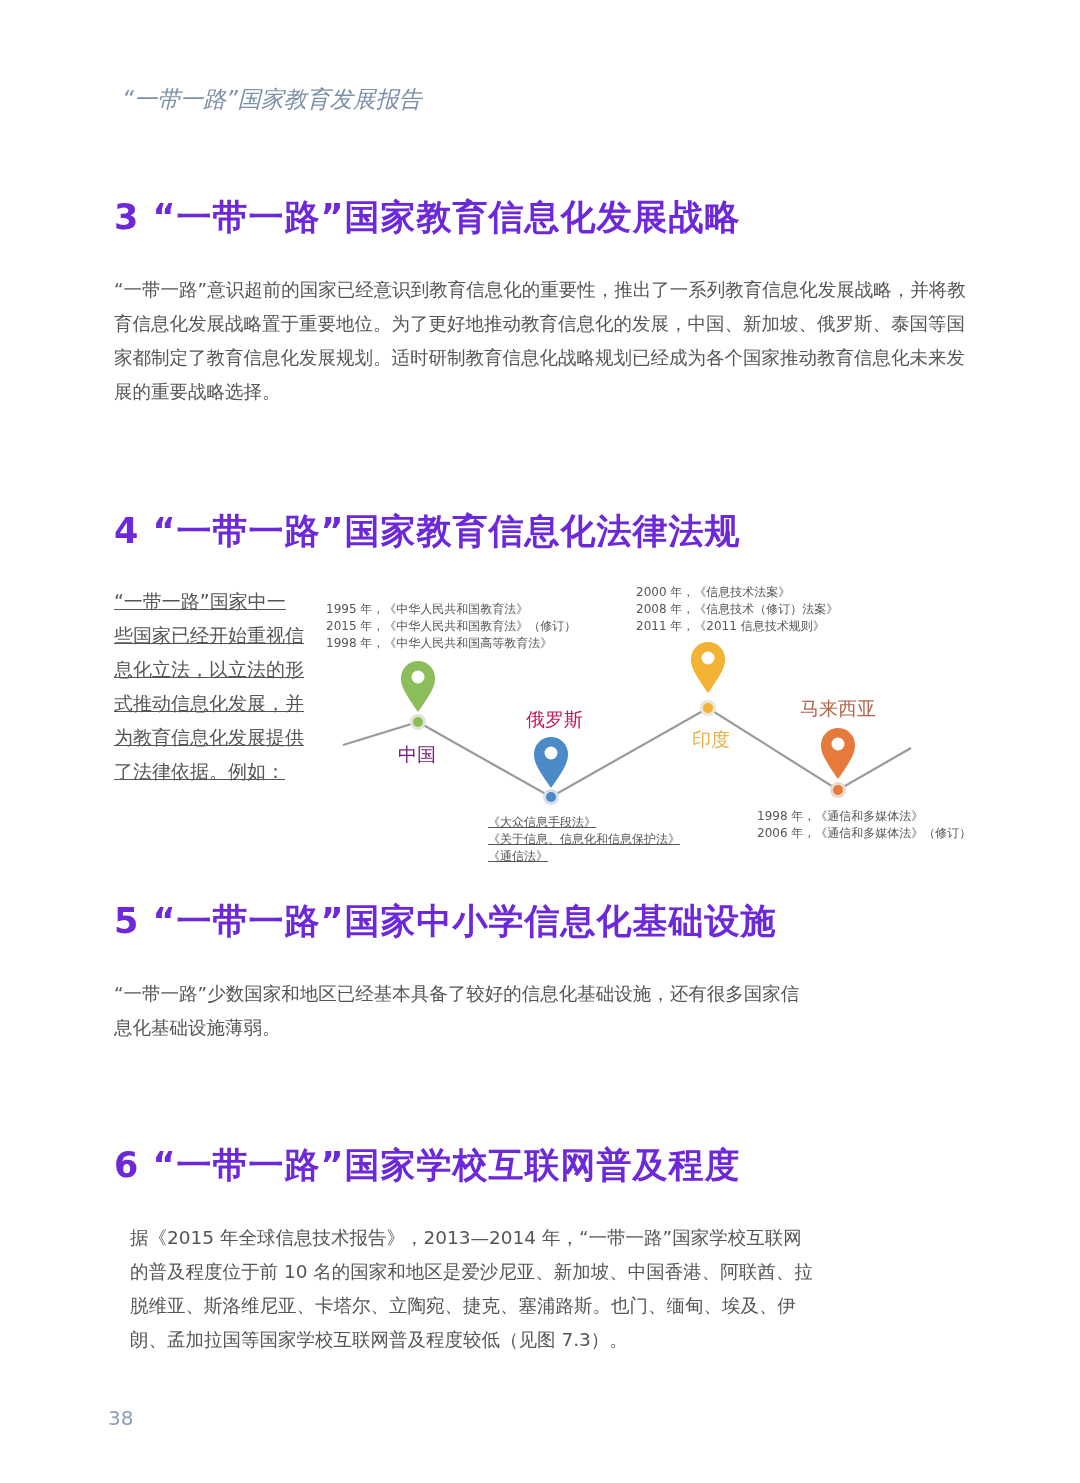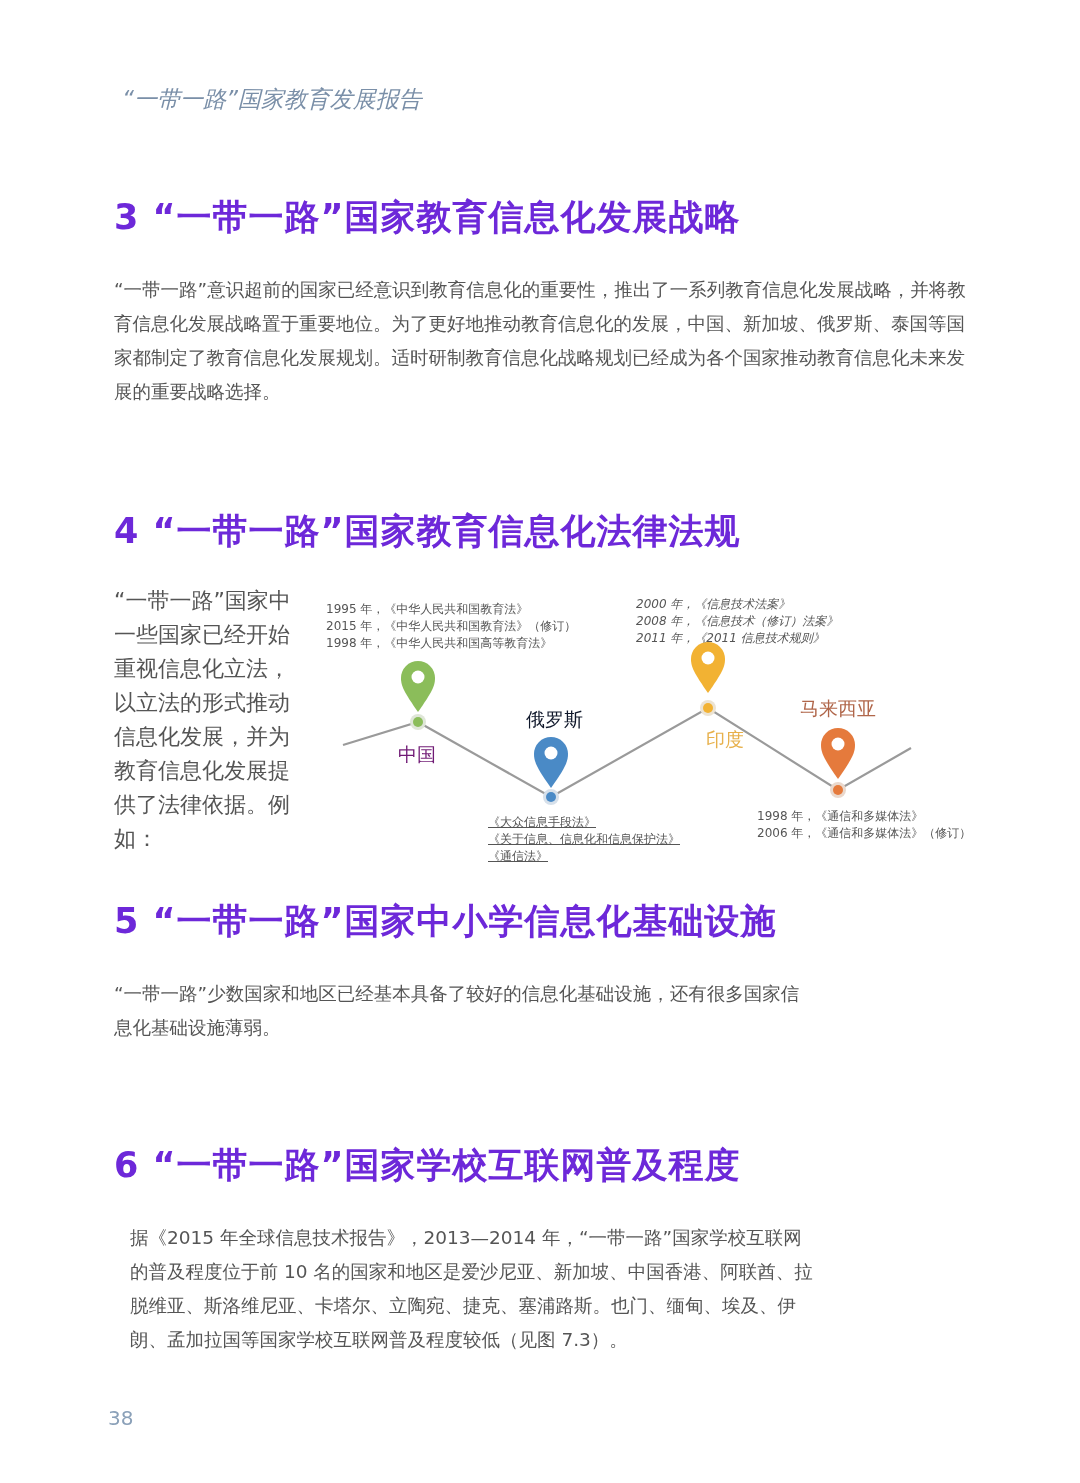"“一带一路”国家中一些国家已经开始重视信息化立法，以立法的形式推动信息化发展，并" .side { font-size: 22px -> 19px; text-decoration: none -> underline }
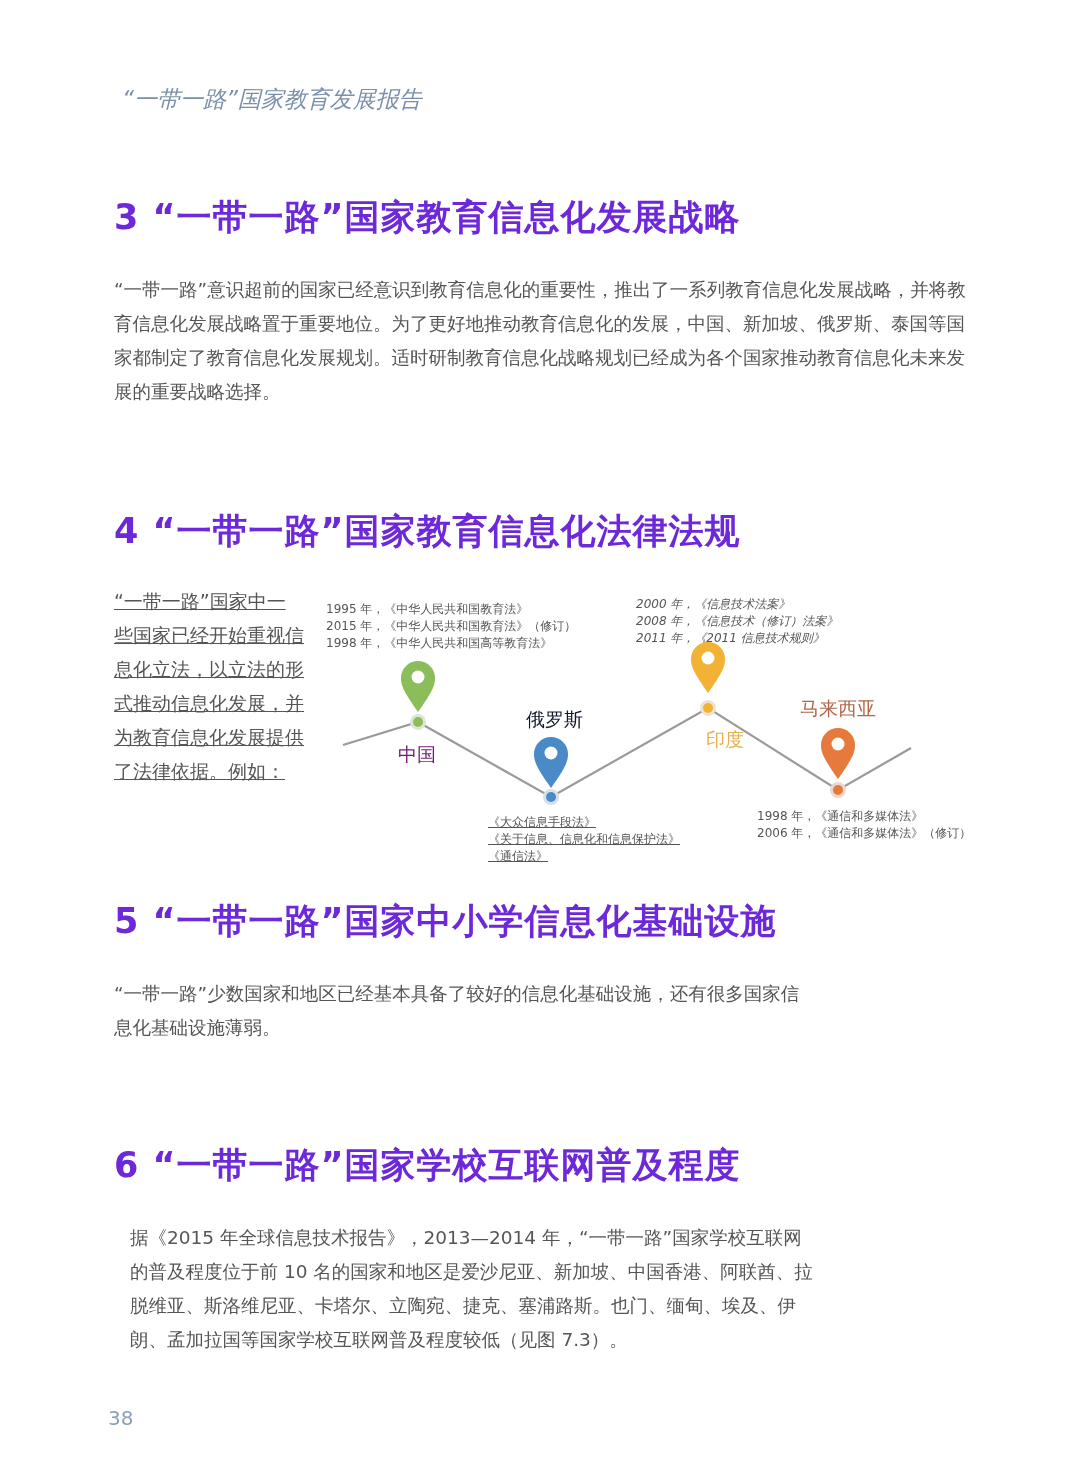"2000 年，《信息技术法案》" div.abs { font-style: italic -> none; top: 596px -> 584px }
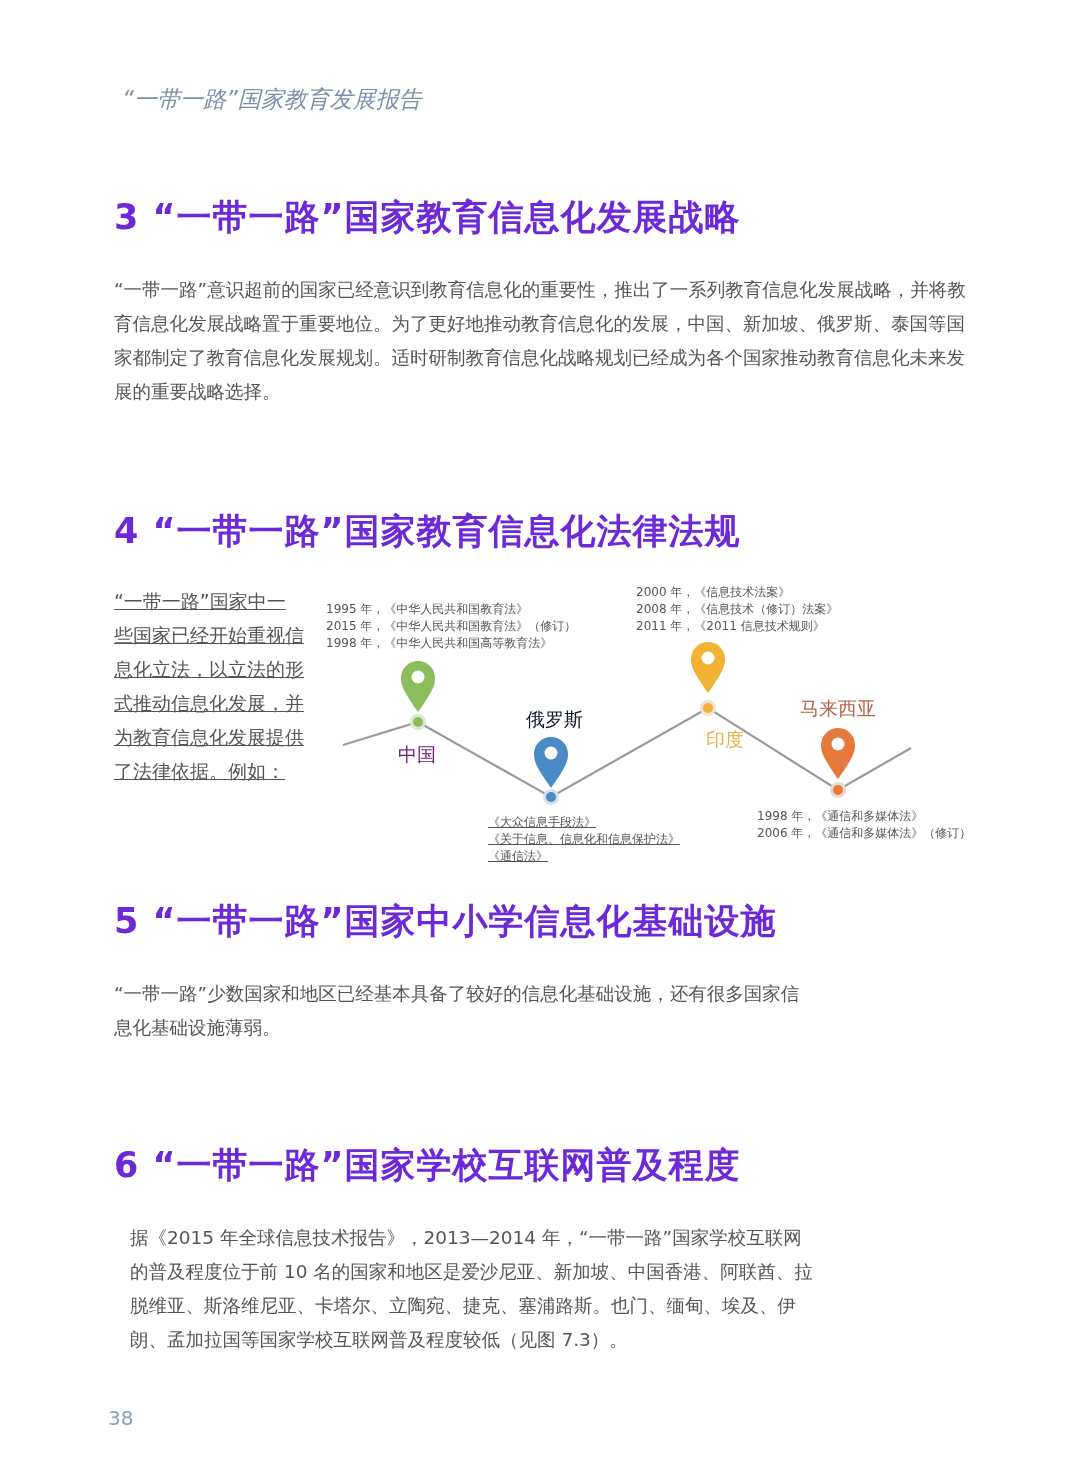"俄罗斯" div.abs { color: #0f172a -> #be185d }
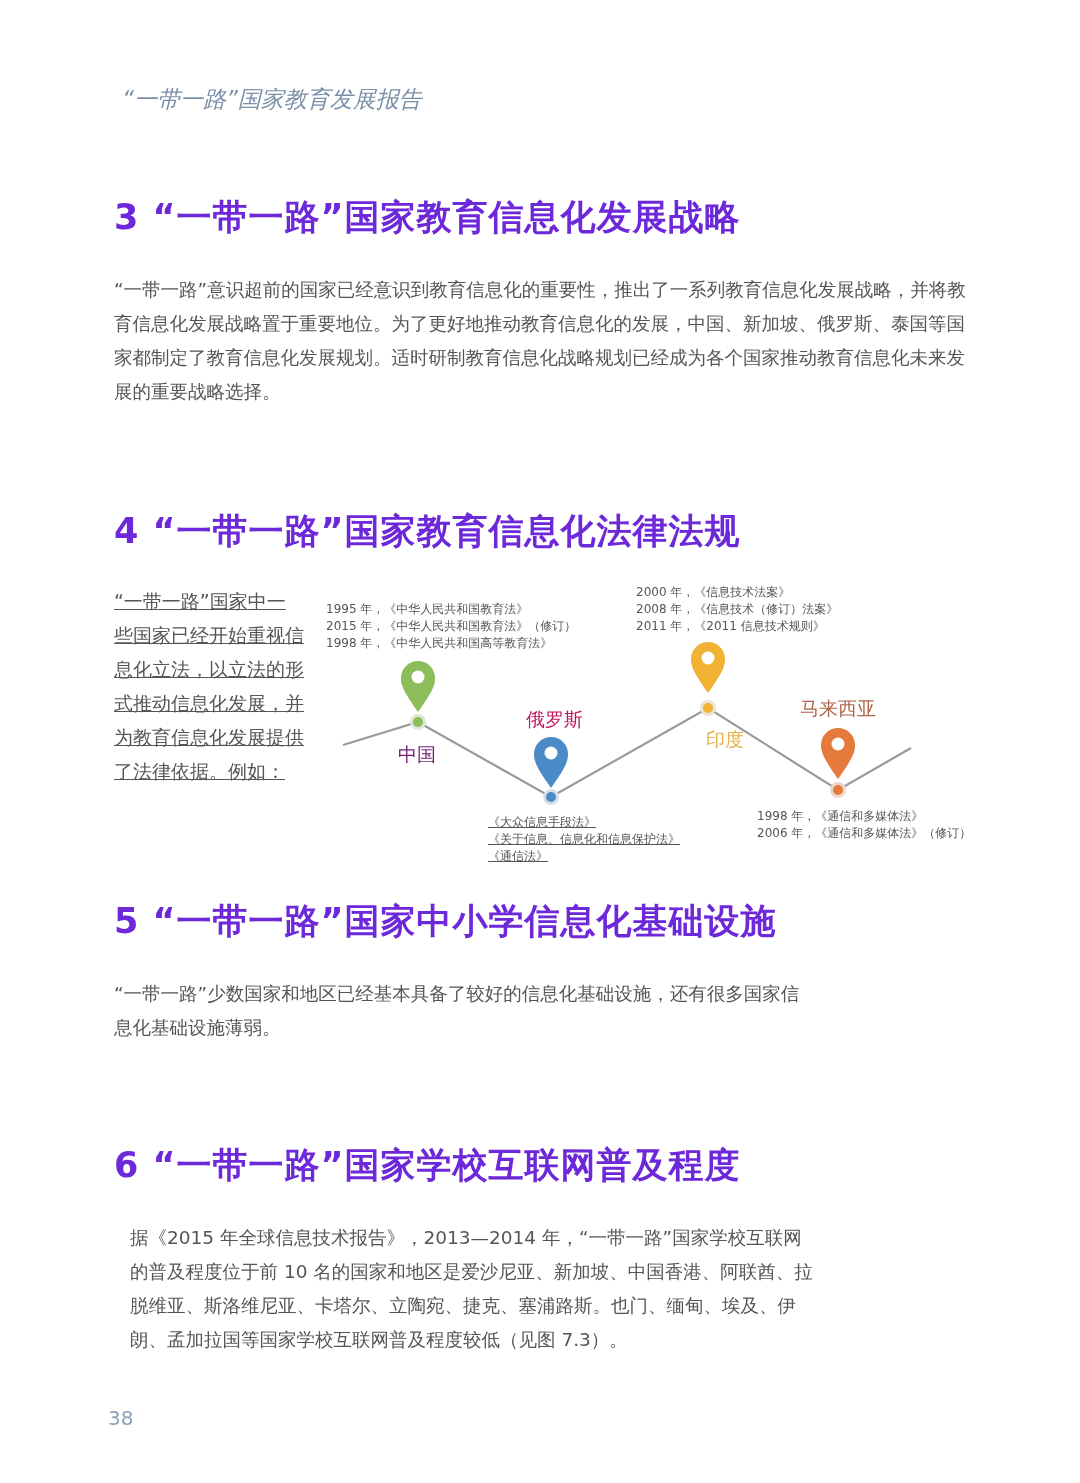"印度" div.abs { margin-left: 14px -> none }
